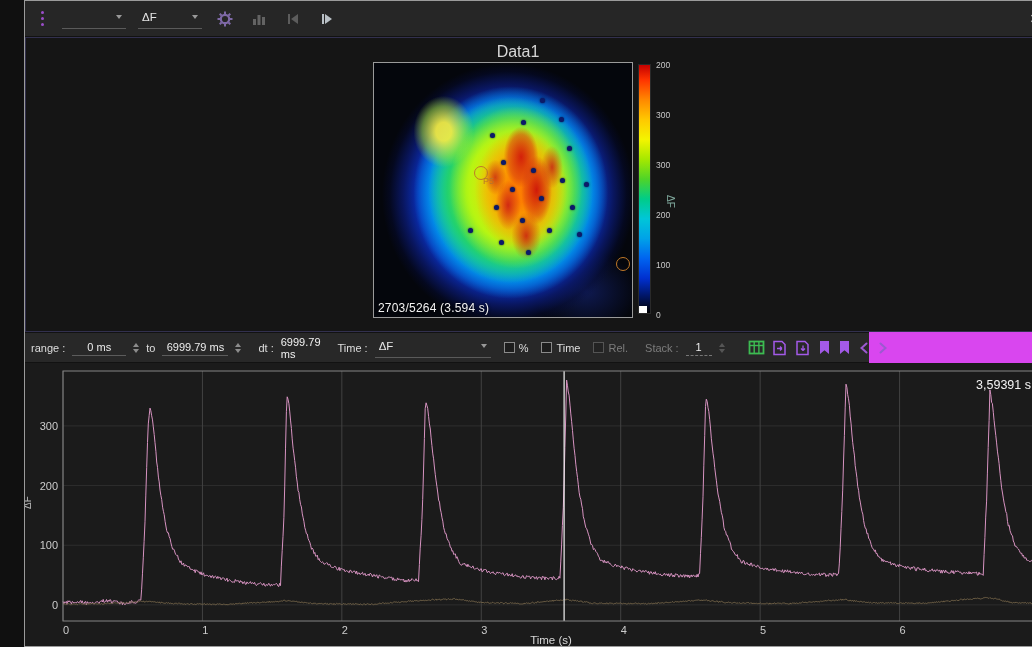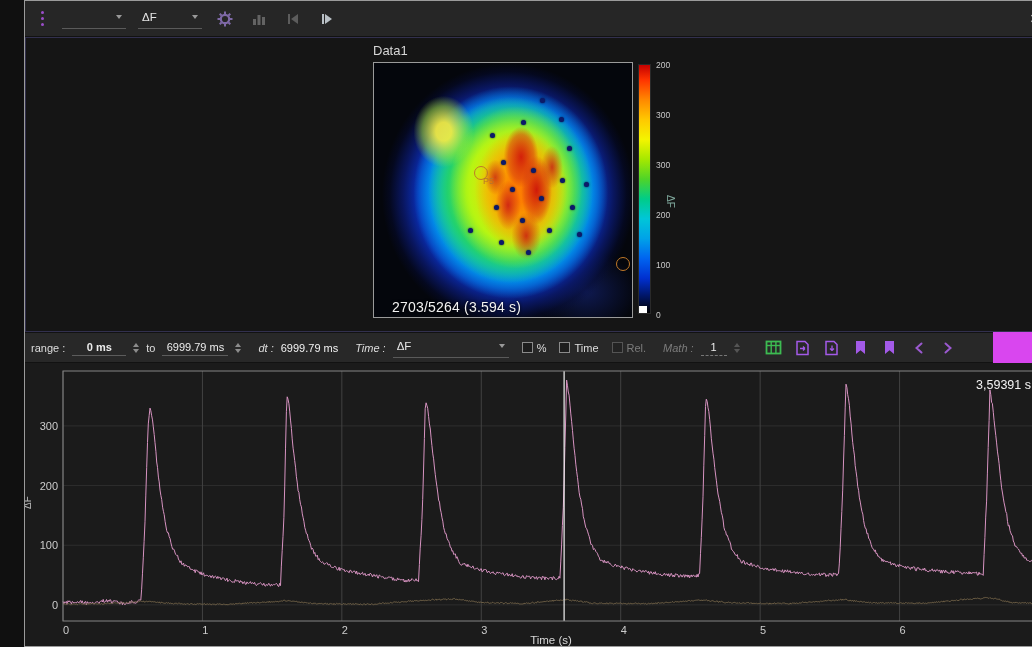"Data1" .panel-title { font-size: 13px -> 16px; left: 347px -> 362px; text-align: left -> center }
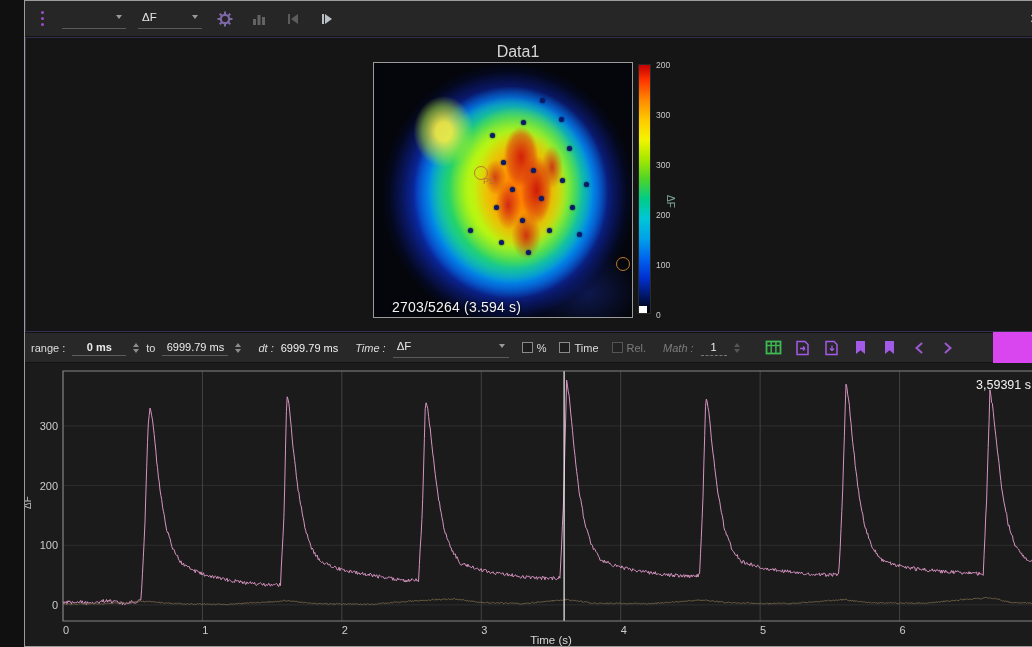"2703/5264 (3.594 s)" .frame-counter { font-size: 14px -> 12px; left: 18px -> 4px }
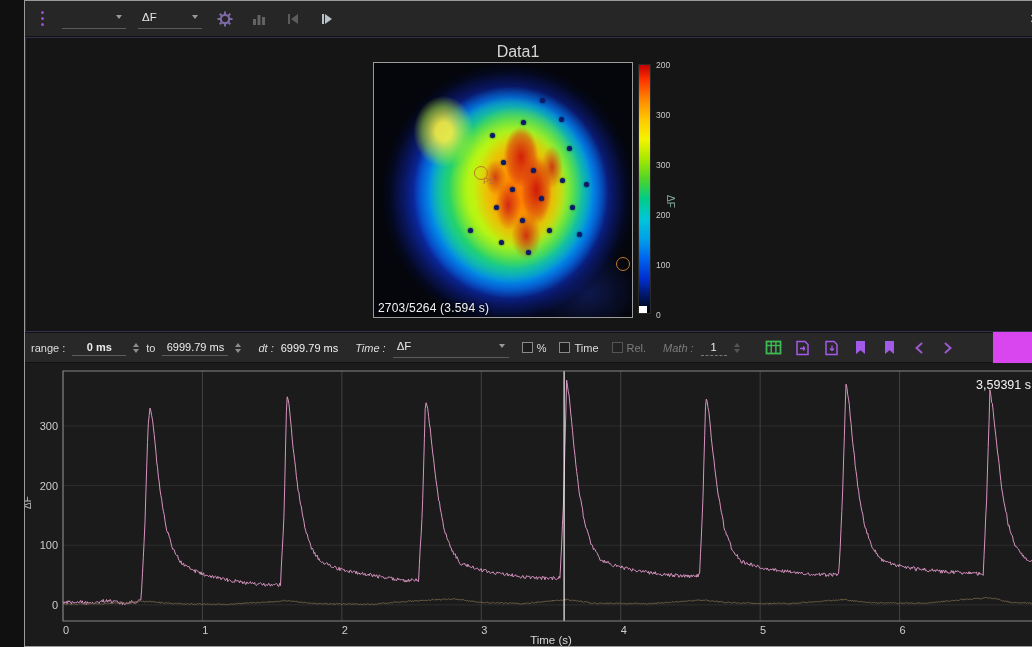"range :" .toolbar-mid { width: 968px -> 844px }
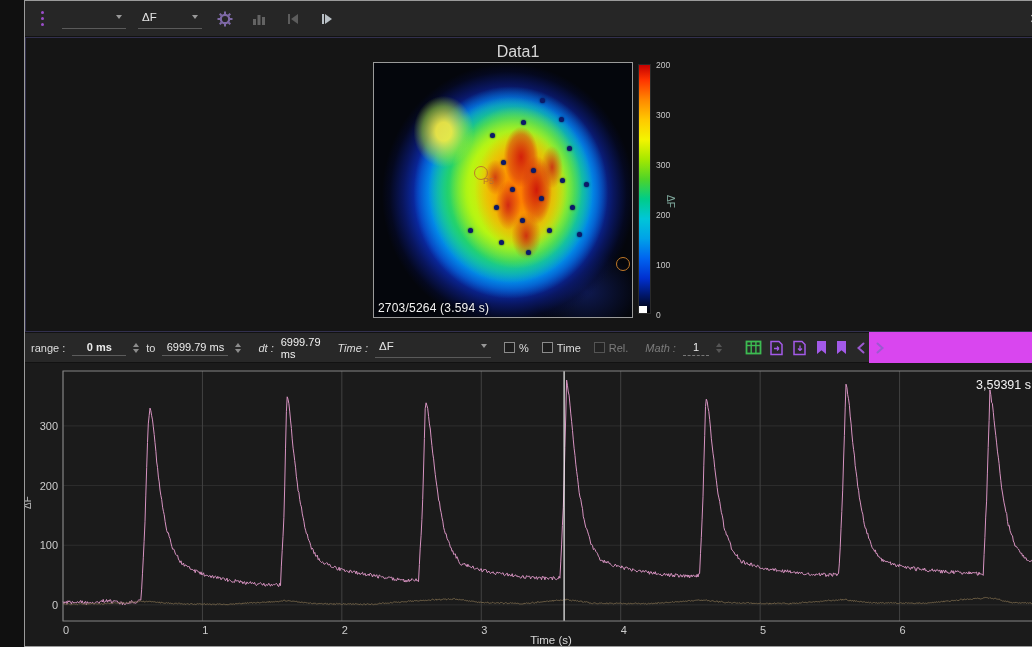"0 ms" .w56 { font-weight: bold -> none }
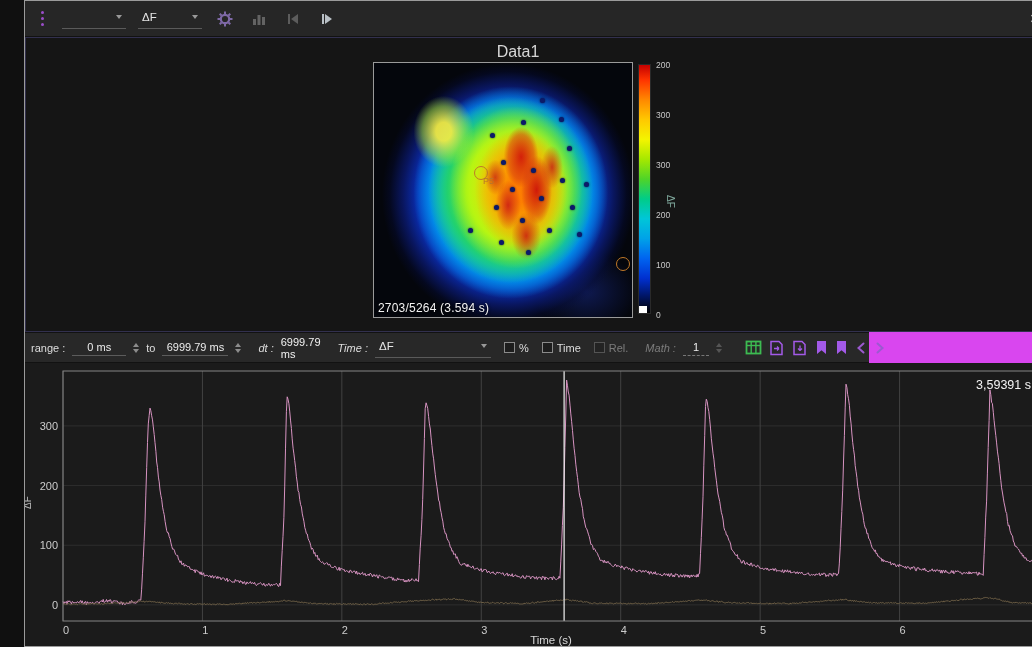"dt :" .ml10 { font-style: italic -> none }
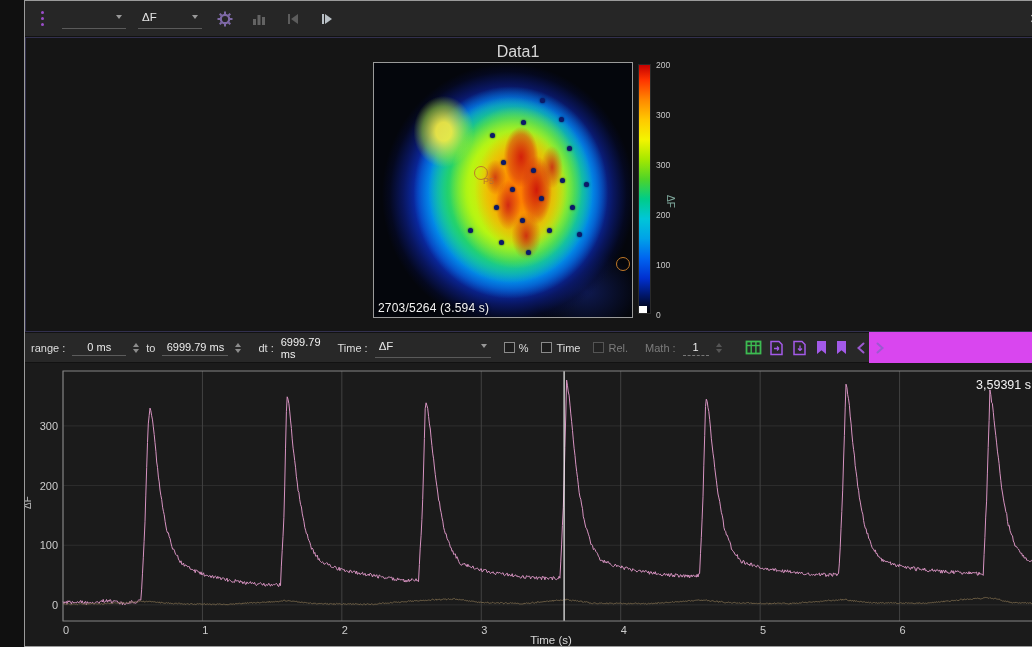"Math :" span.lbl { text: Math -> Stack }
